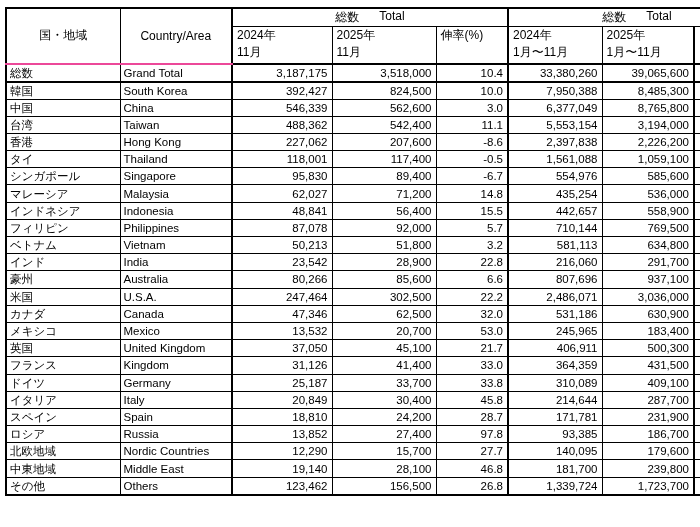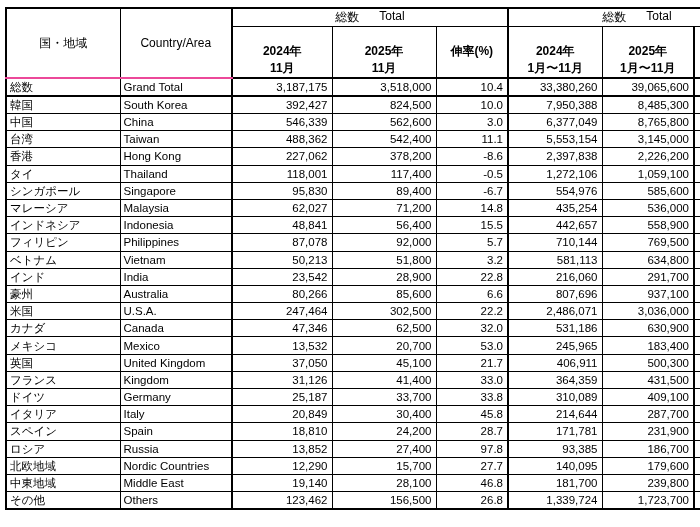"2024年" tr.sub-row th { font-weight: bold -> none; padding-top: 16px -> 0; text-align: center -> left }
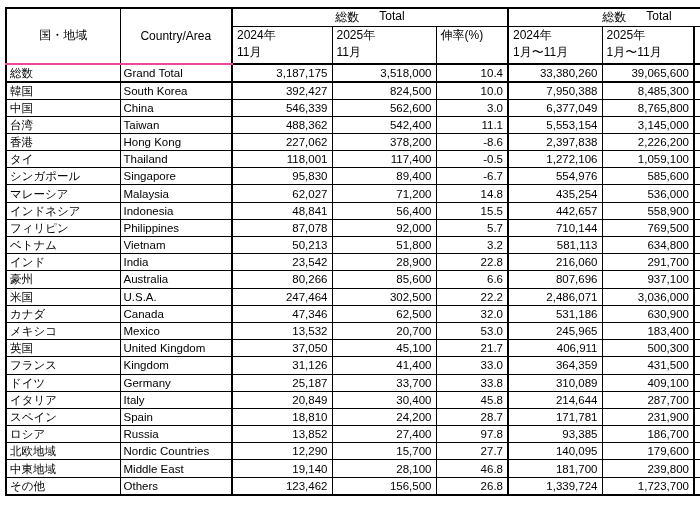"3,145,000" td.num { text: 3,145,000 -> 3,194,000 }
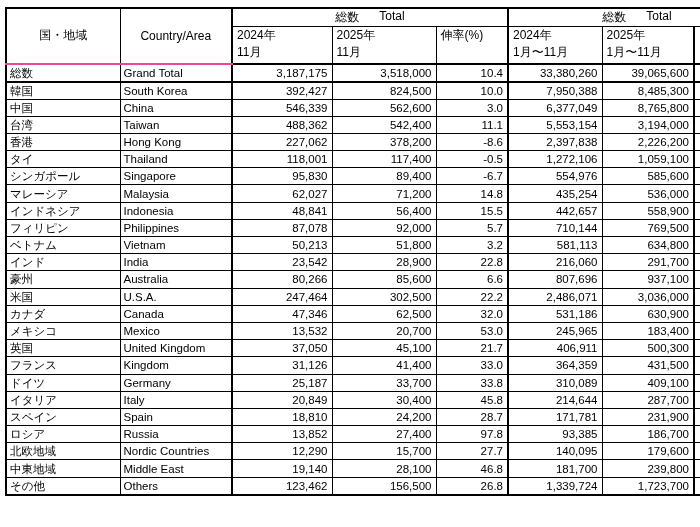"378,200" td.num { text: 378,200 -> 207,600 }
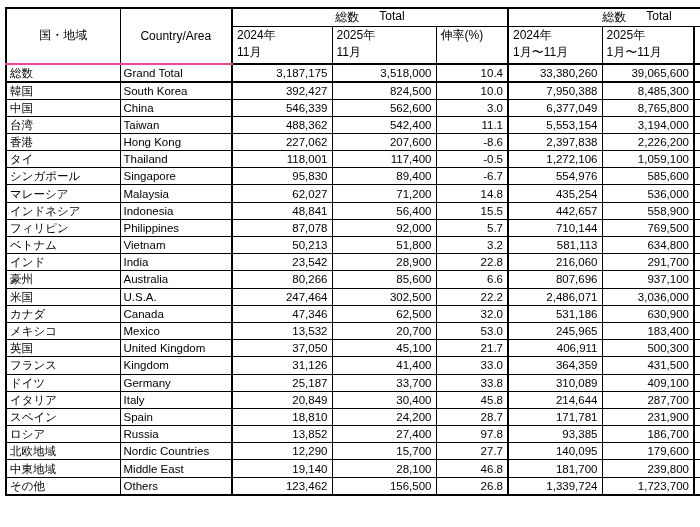"1,272,106" td.num { text: 1,272,106 -> 1,561,088 }
